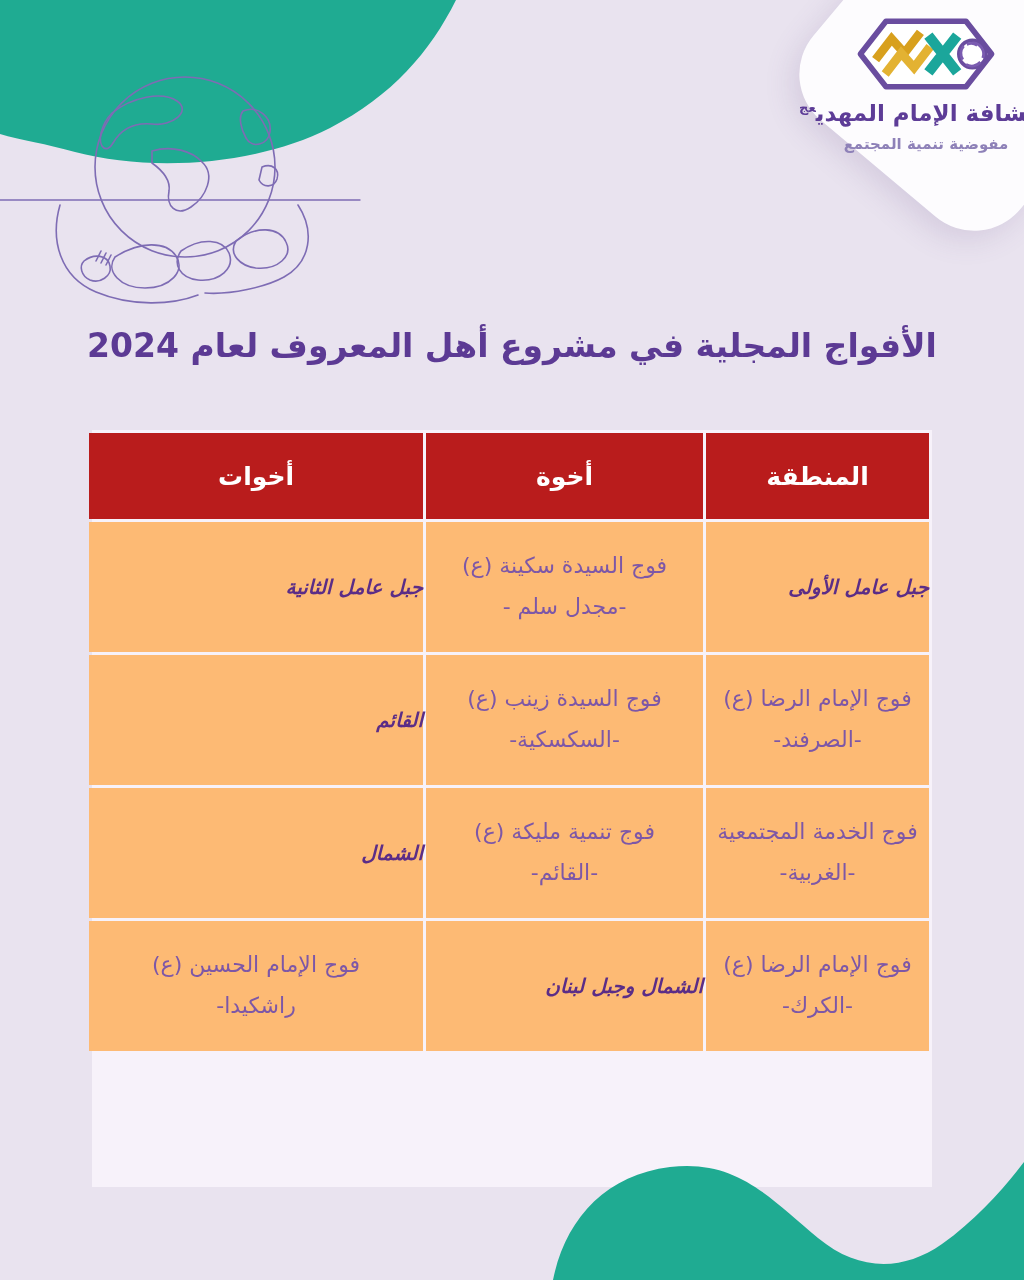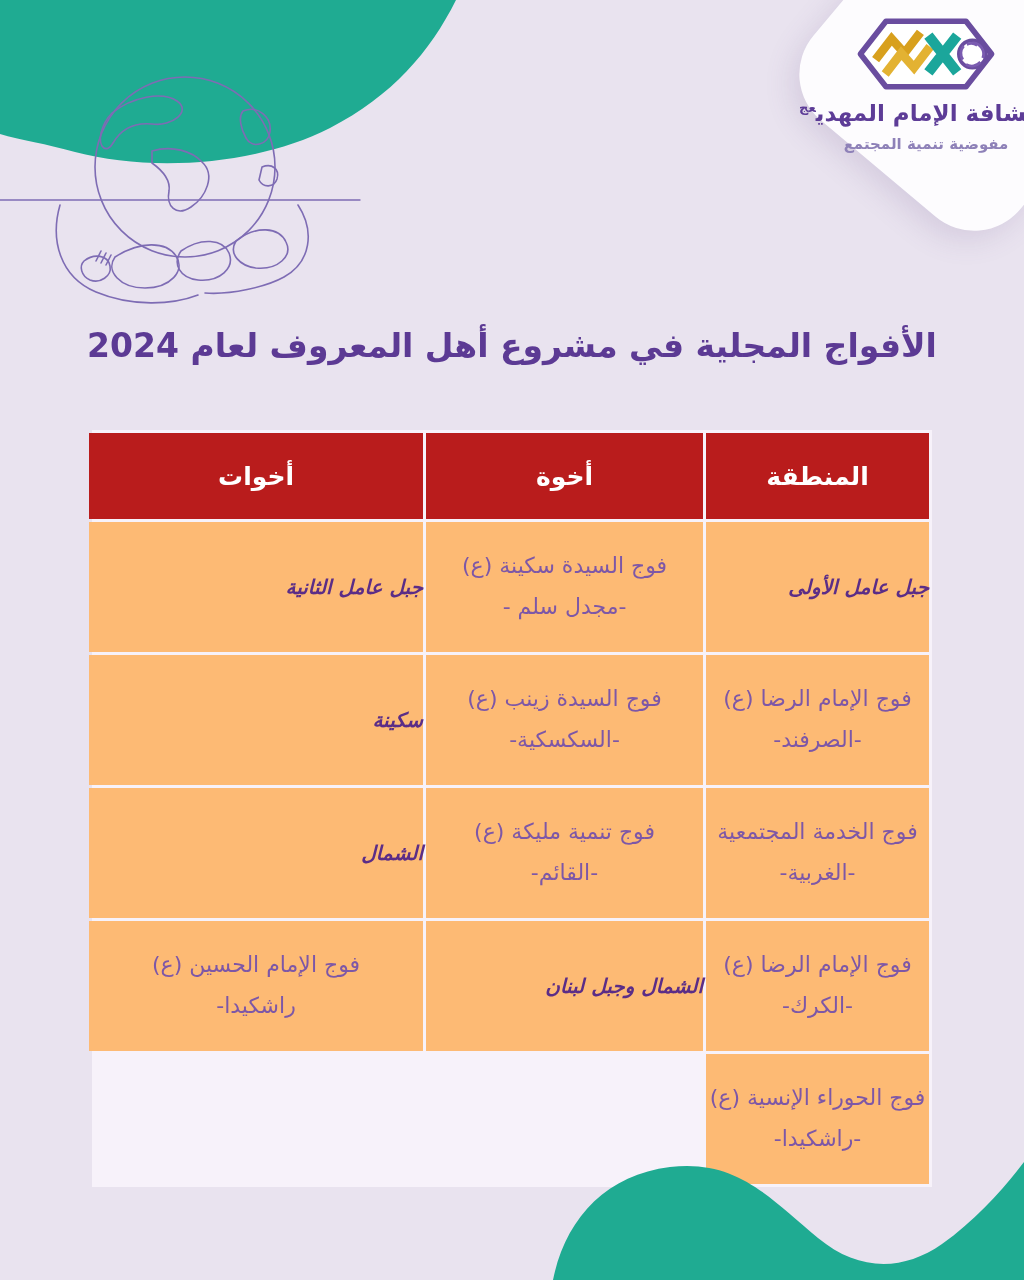"سكينة" div.td { text: سكينة -> القائم }
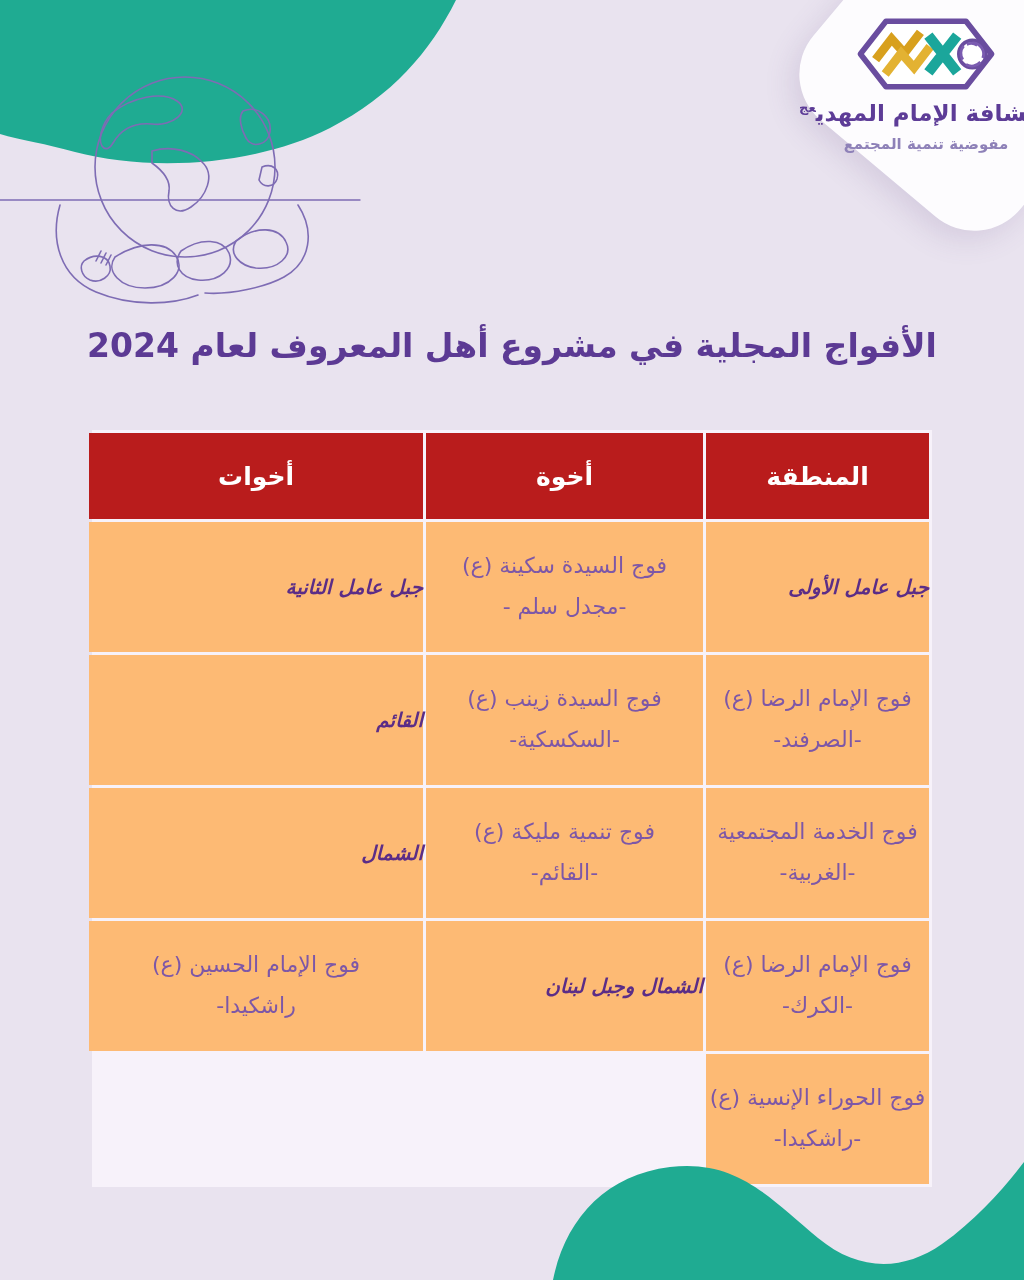"فوج الحوراء الإنسية (ع)" div.td { html: <div>فوج الحوراء الإنسية (ع) -راشكيدا-</div> -> none }
